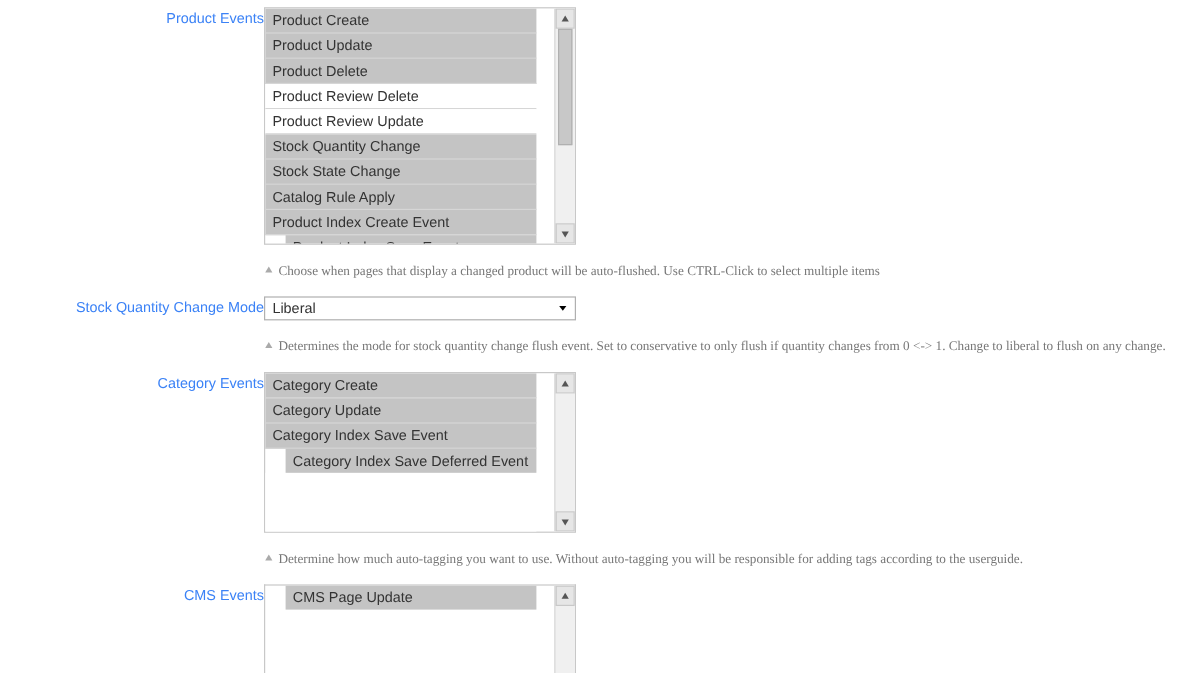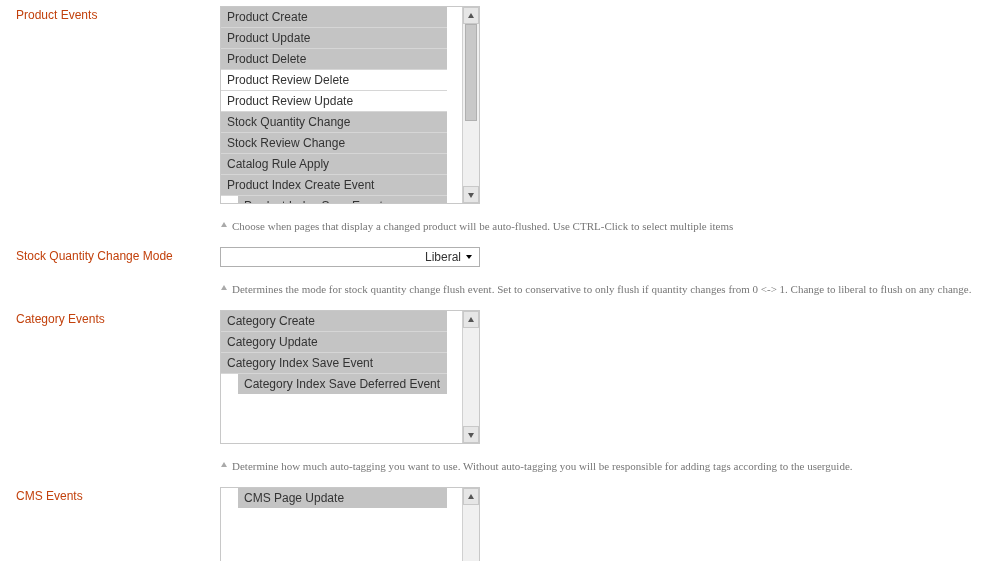"Product Events" .label-col { color: #c2410c -> #3b82f6; text-align: none -> right }
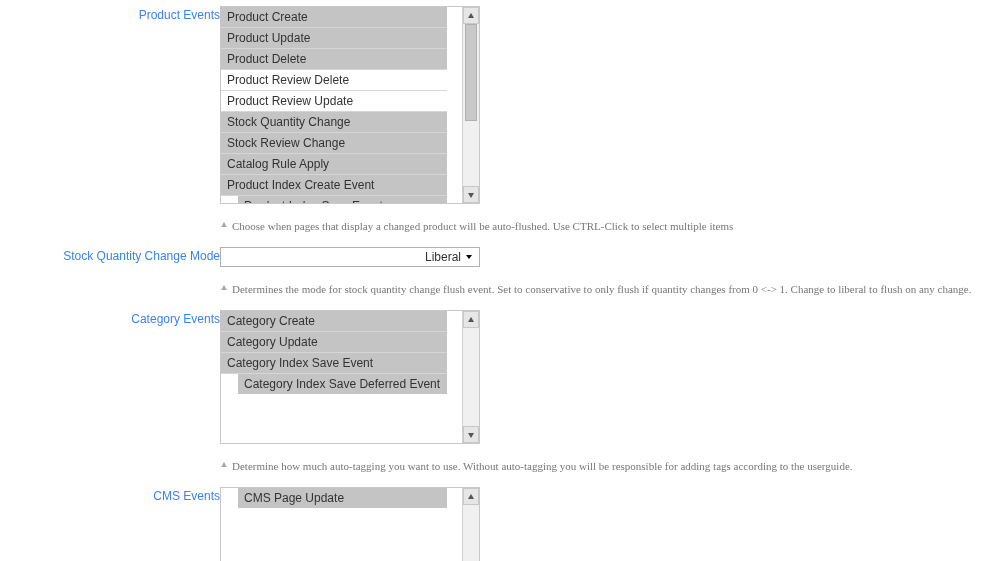"Stock Review Change" div.ms-option { text: Review -> State }
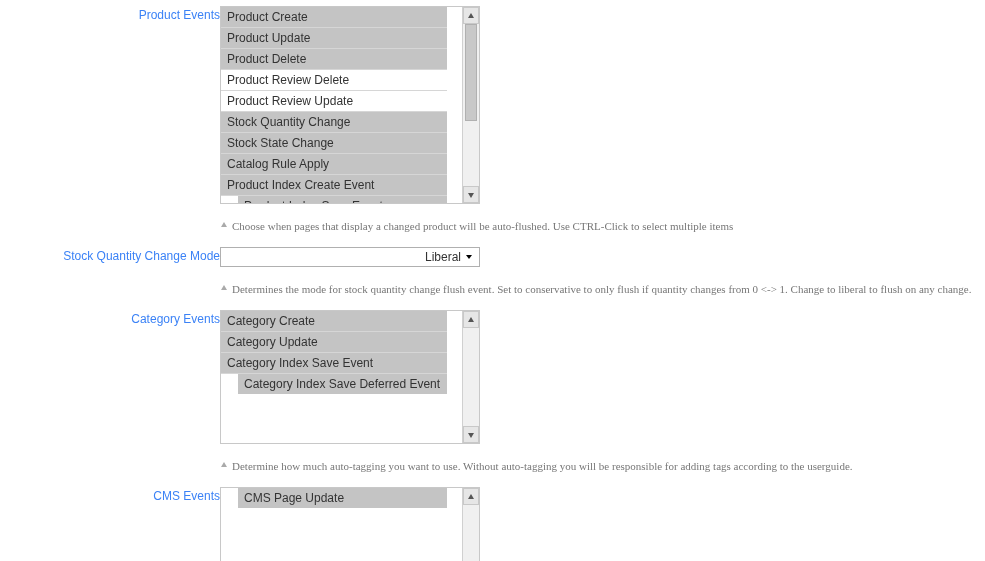"Liberal" .selectbox { justify-content: flex-end -> space-between }
